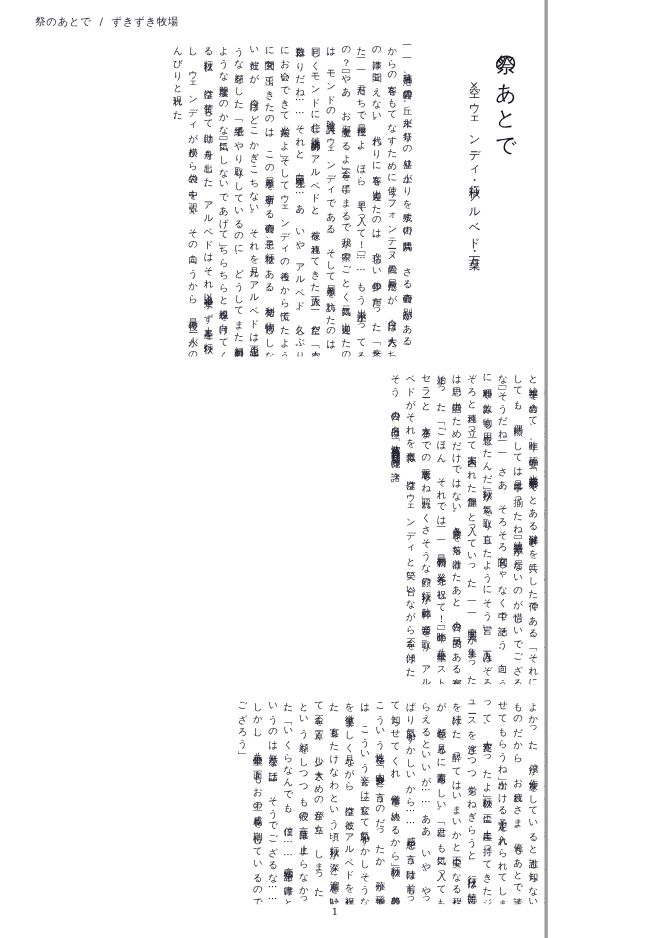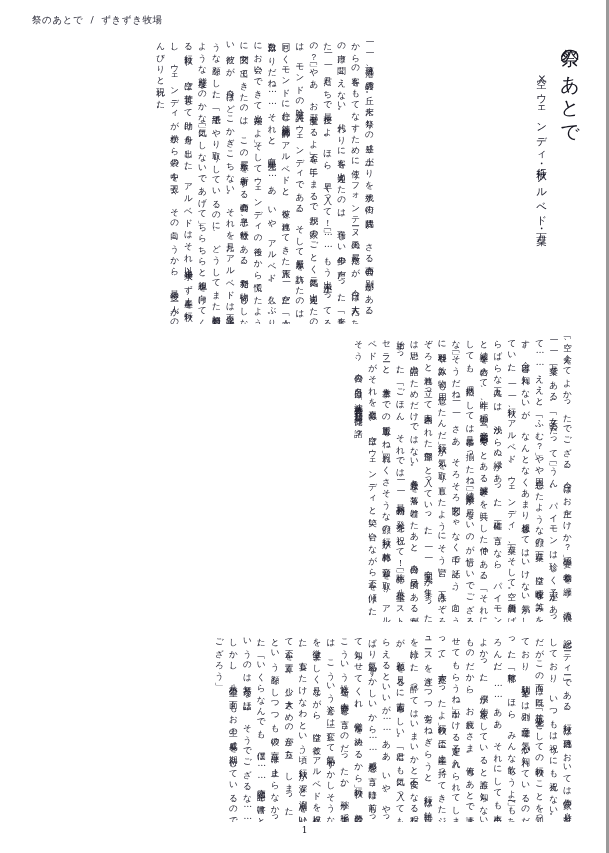"祭のあとで / ずきずき牧場" .page { width: 609px -> 498px }
